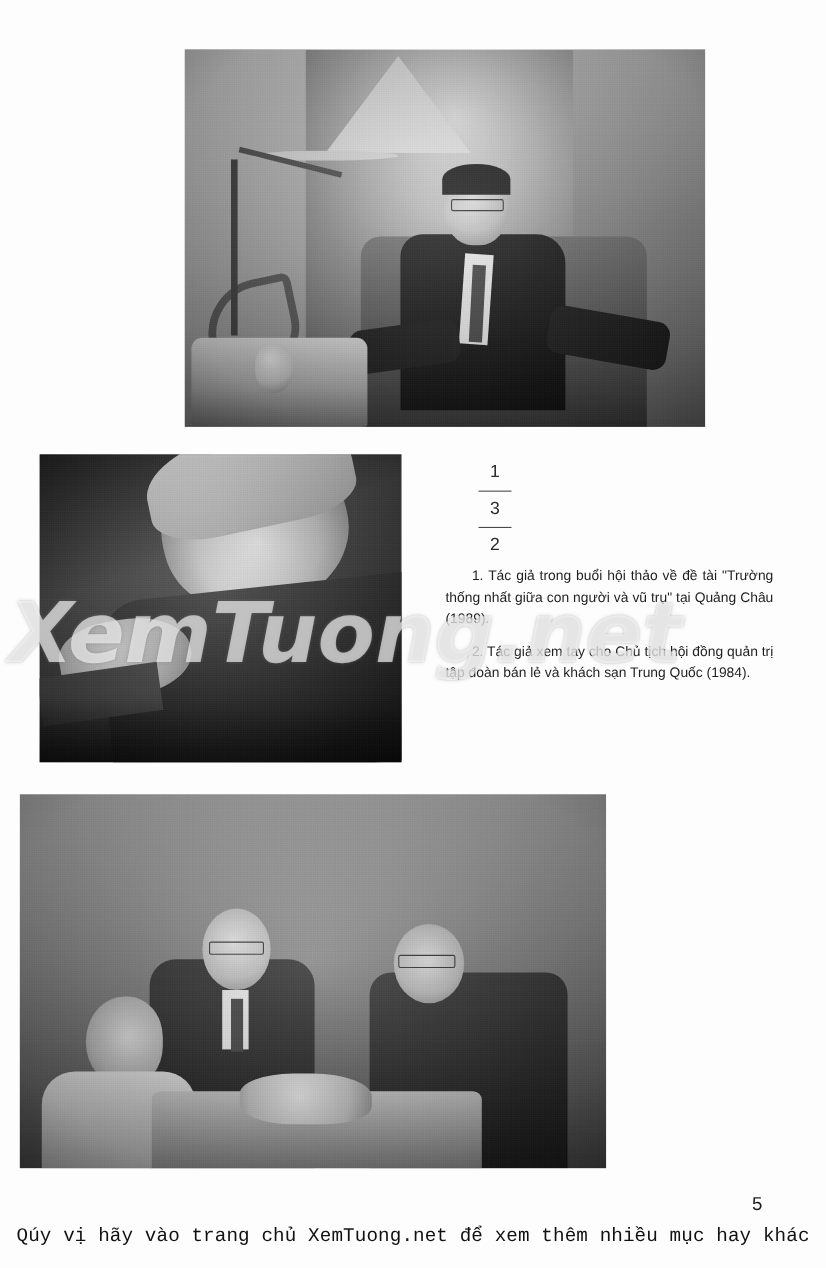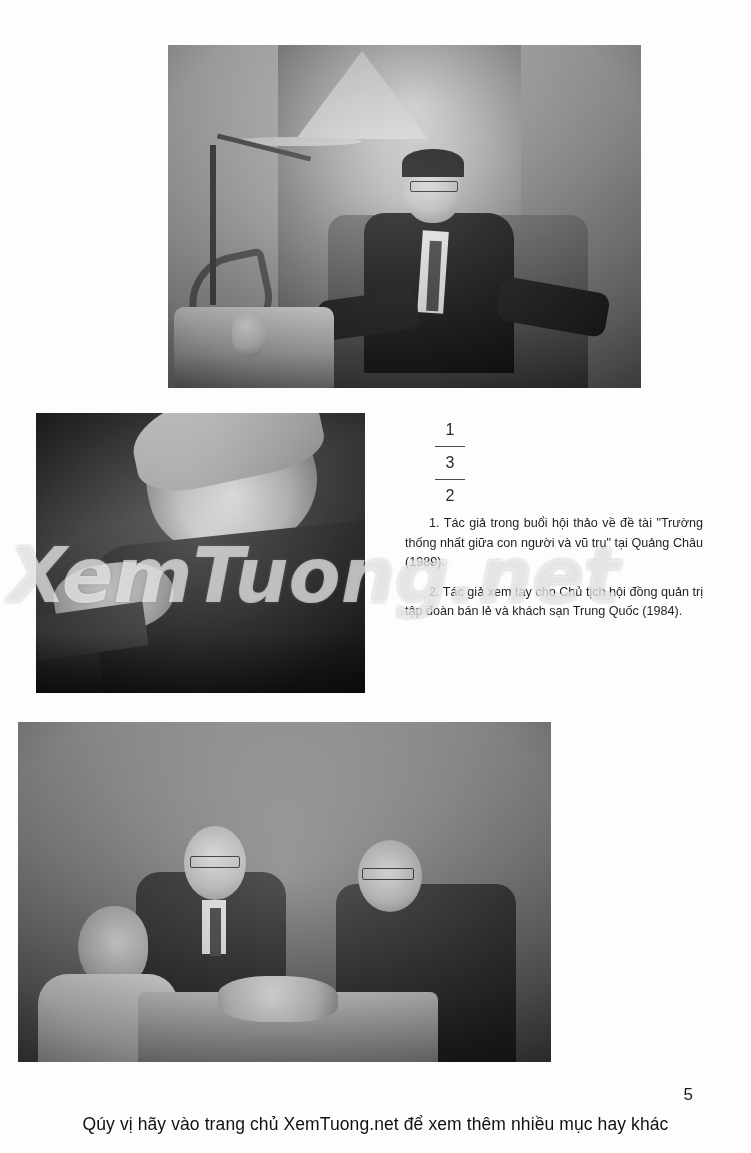"Qúy vị hãy vào trang" #footer-note { font-family: Liberation Sans, sans-serif -> Liberation Mono, monospace }
